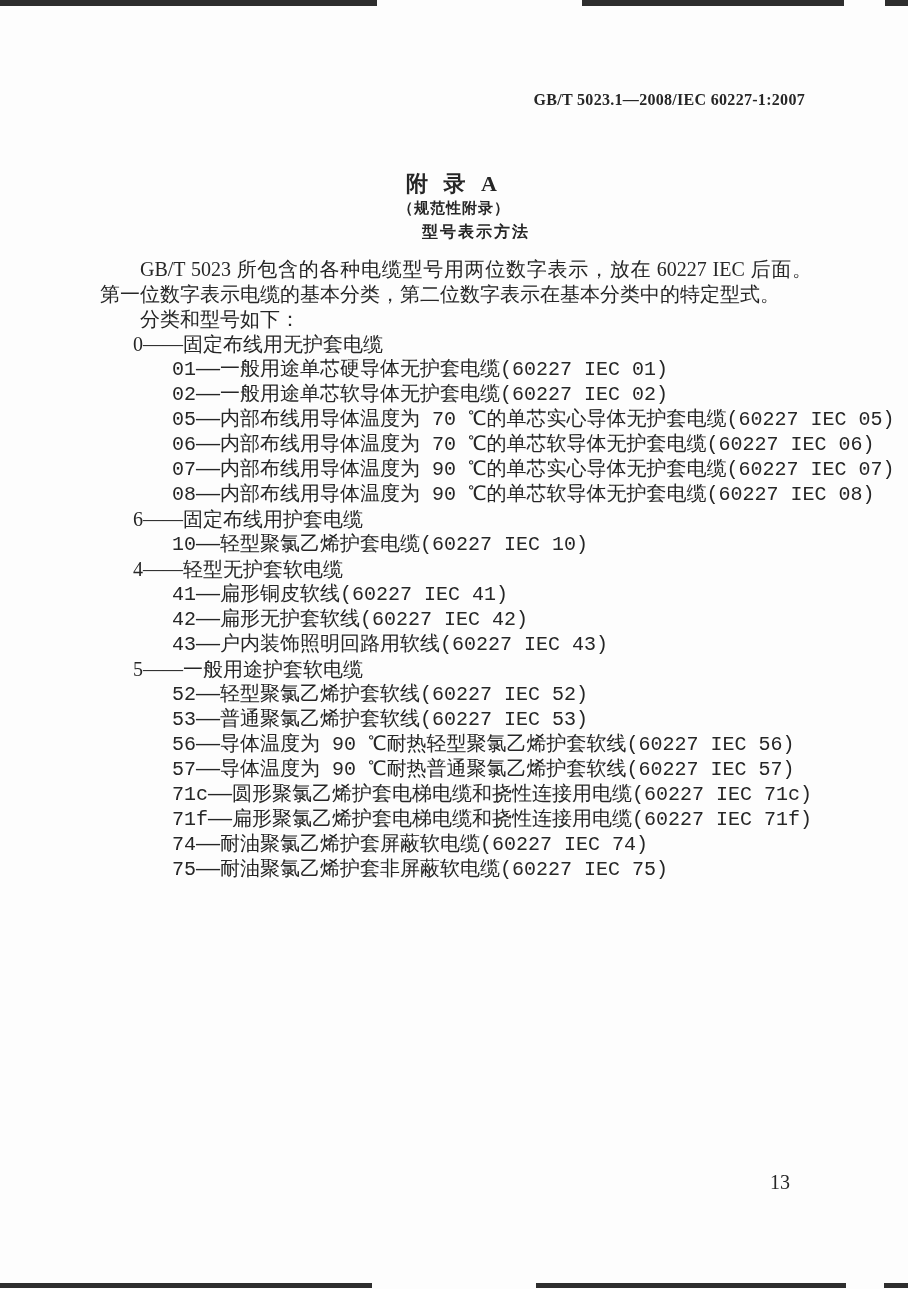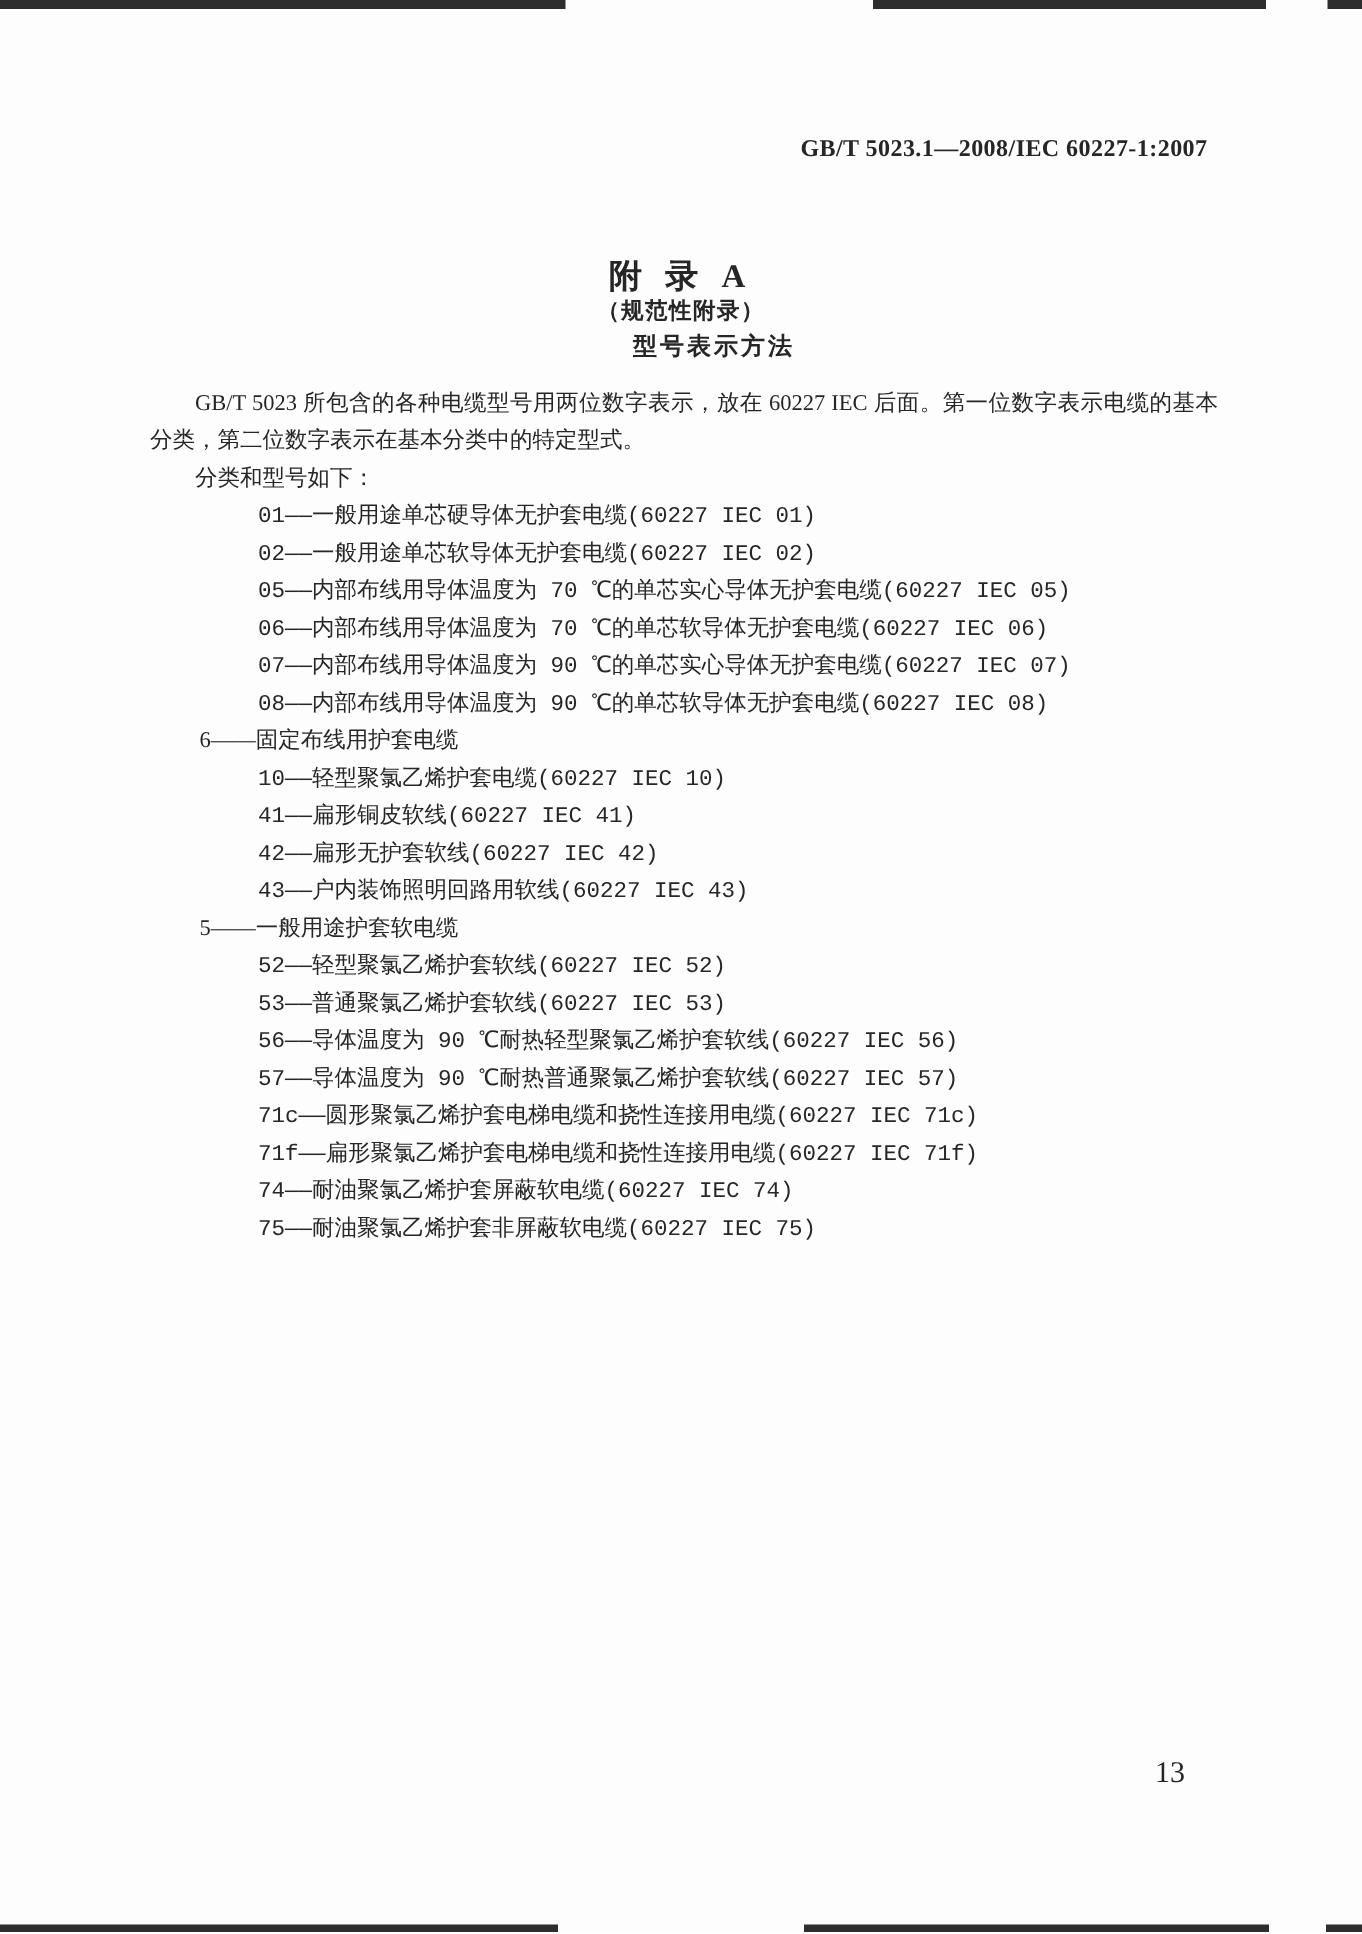"GB/T 5023 所包含的各种电缆型号用两位数字表示，放在 60227 IEC" .body-text { font-size: 15px -> 20px }
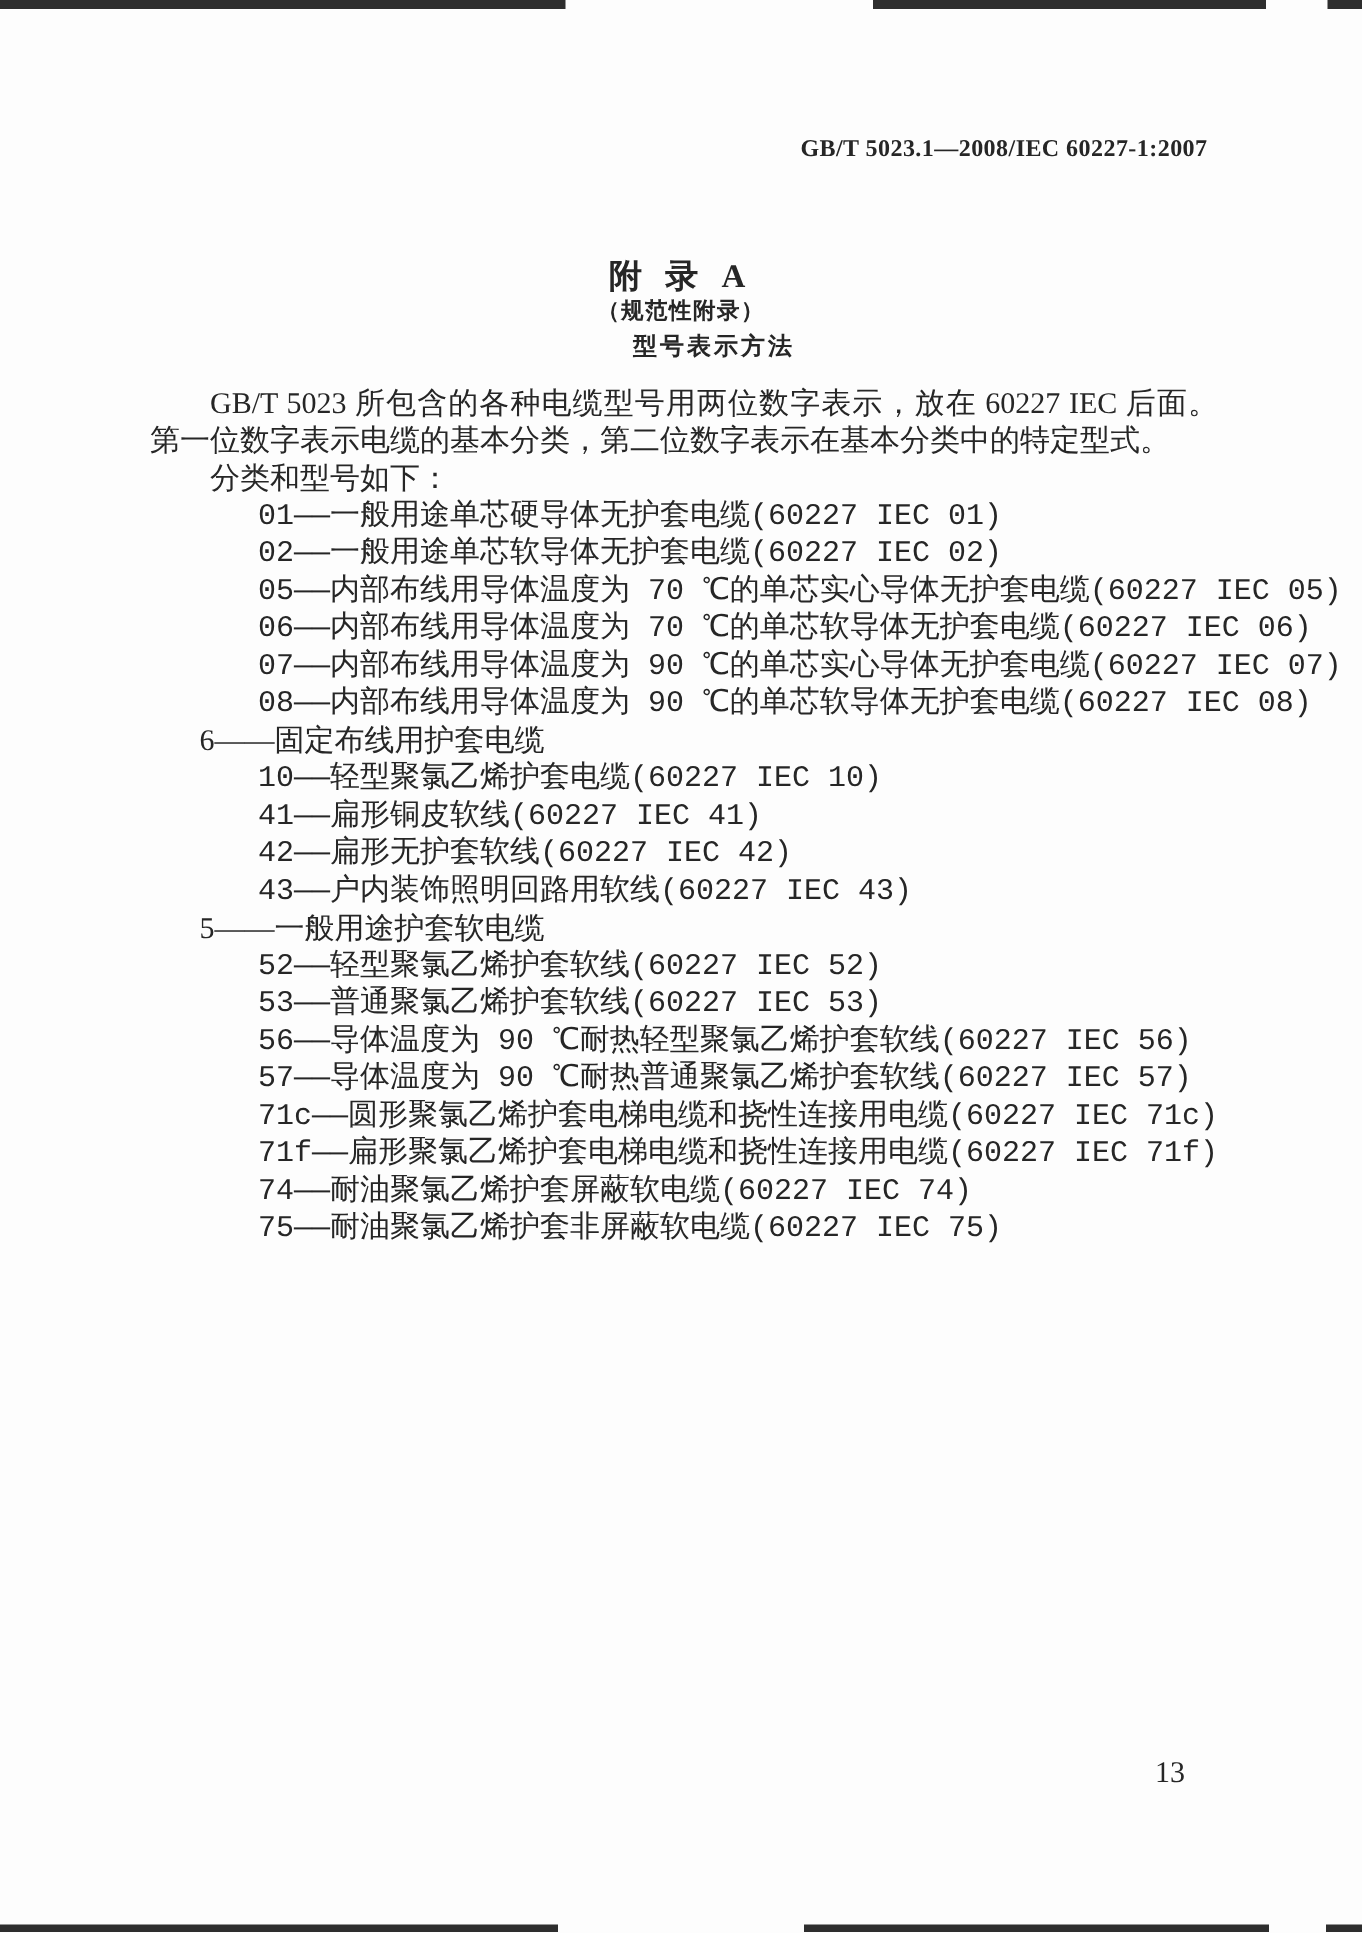"0——固定布线用无护套电缆" div.lvl0 { html: none -> <div>0——固定布线用无护套电缆</div> }
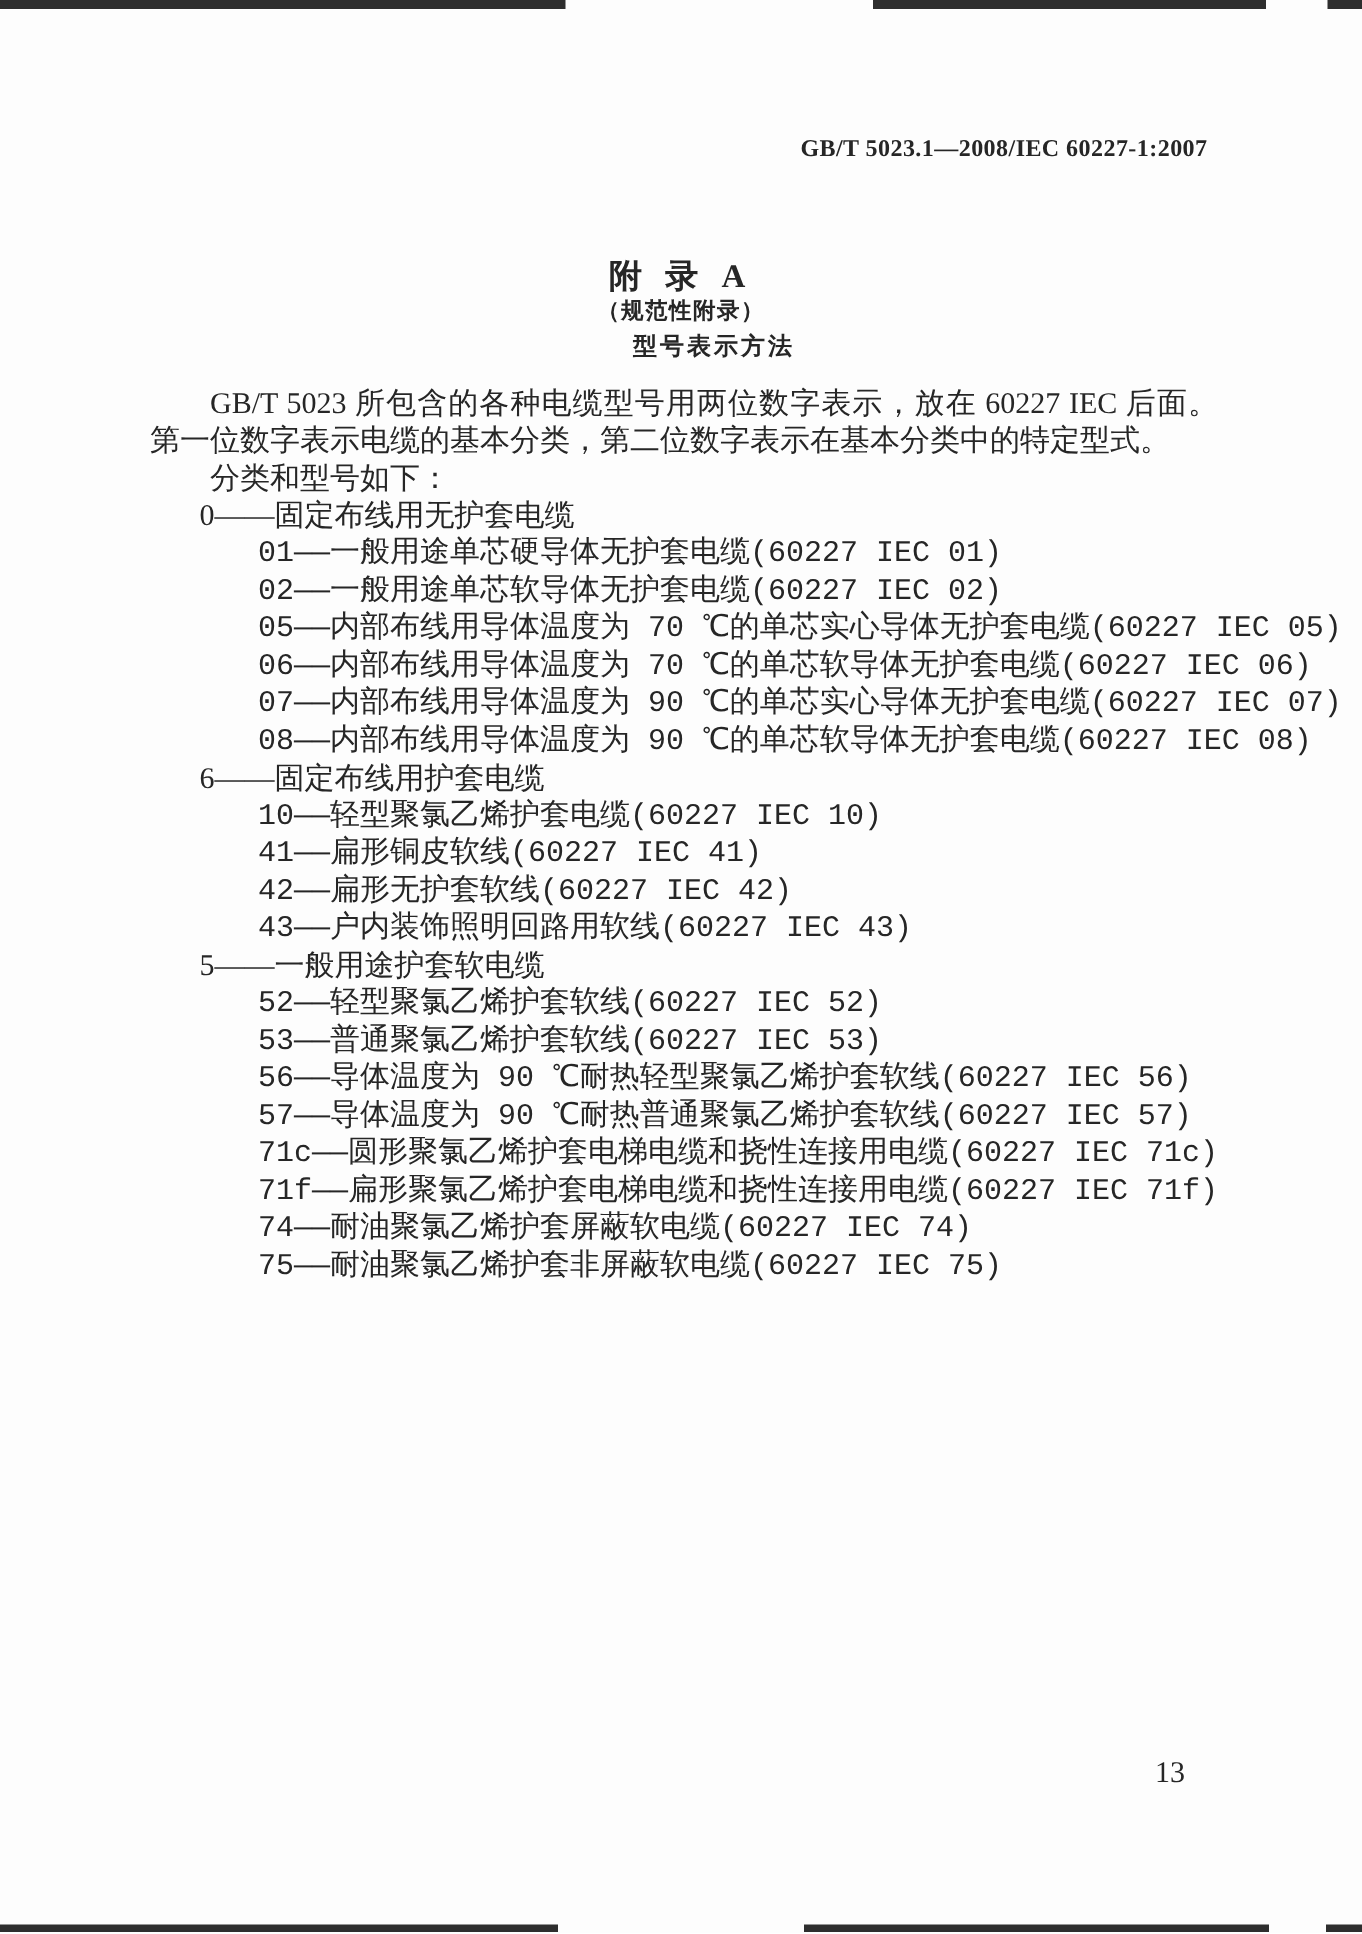"4——轻型无护套软电缆" div.lvl0 { html: none -> <div>4——轻型无护套软电缆</div> }
